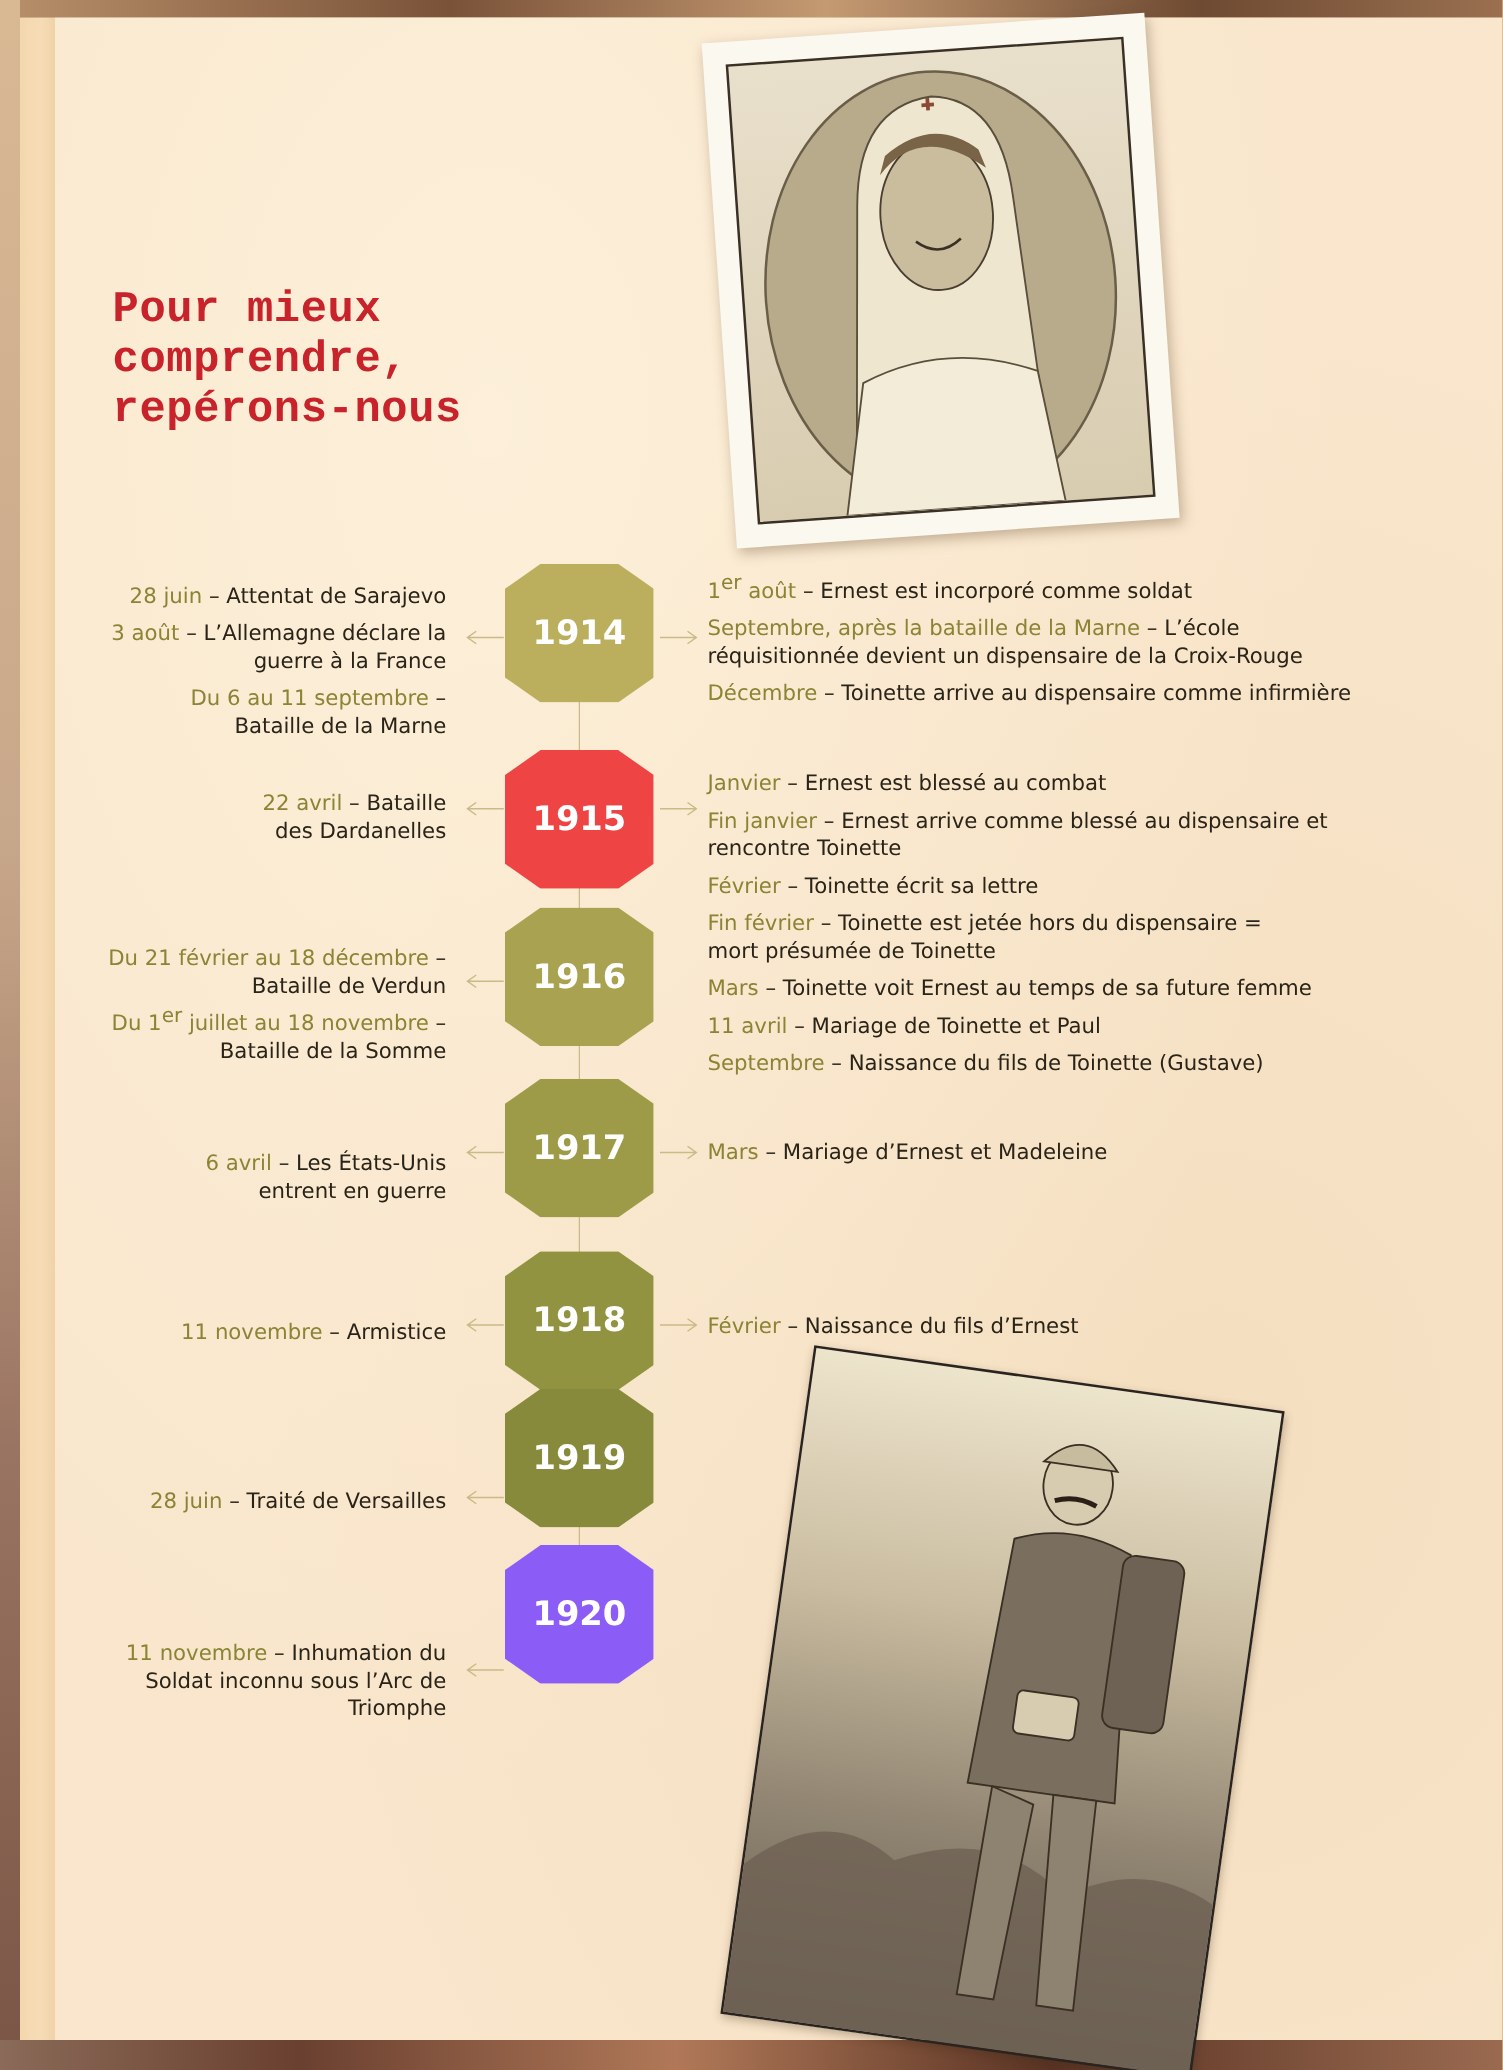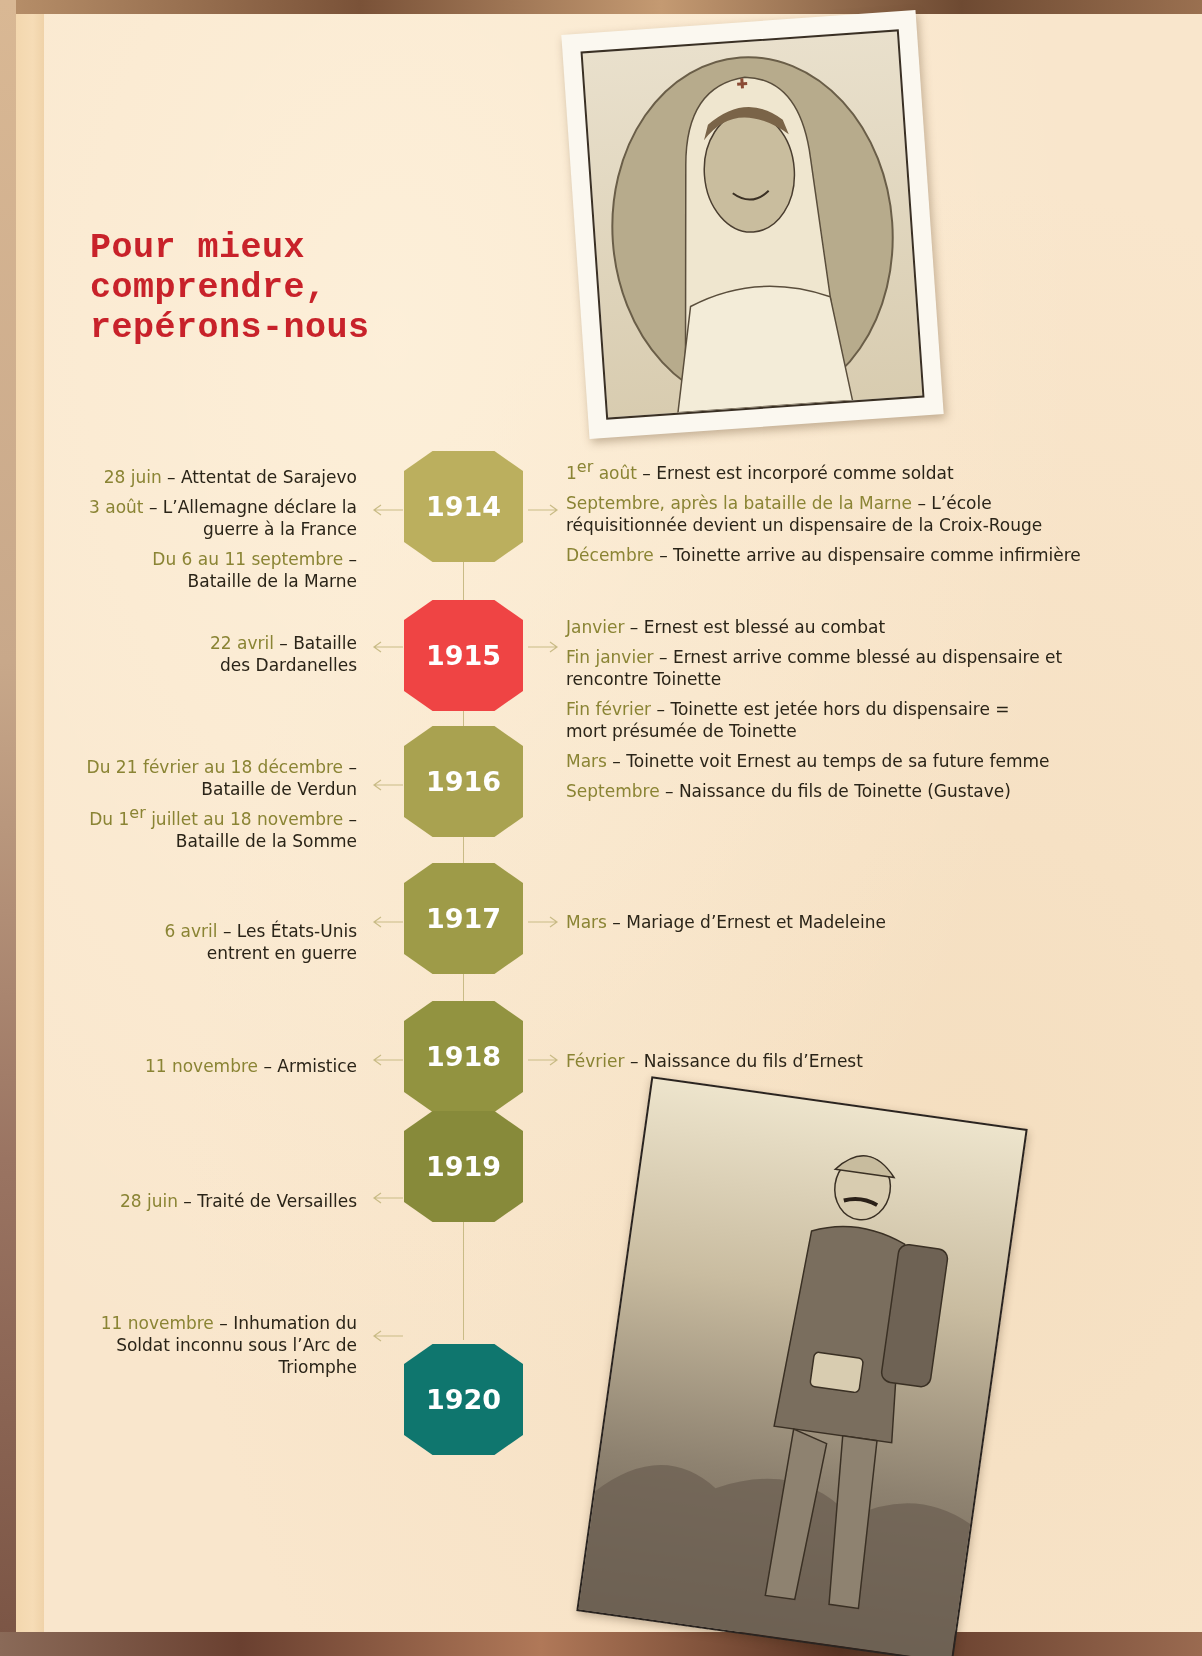"Février – Toinette écrit sa" div.ev { html: none -> <div><span>Février</span><span> – </span><span>Toinette écrit sa lettre</span></div> }
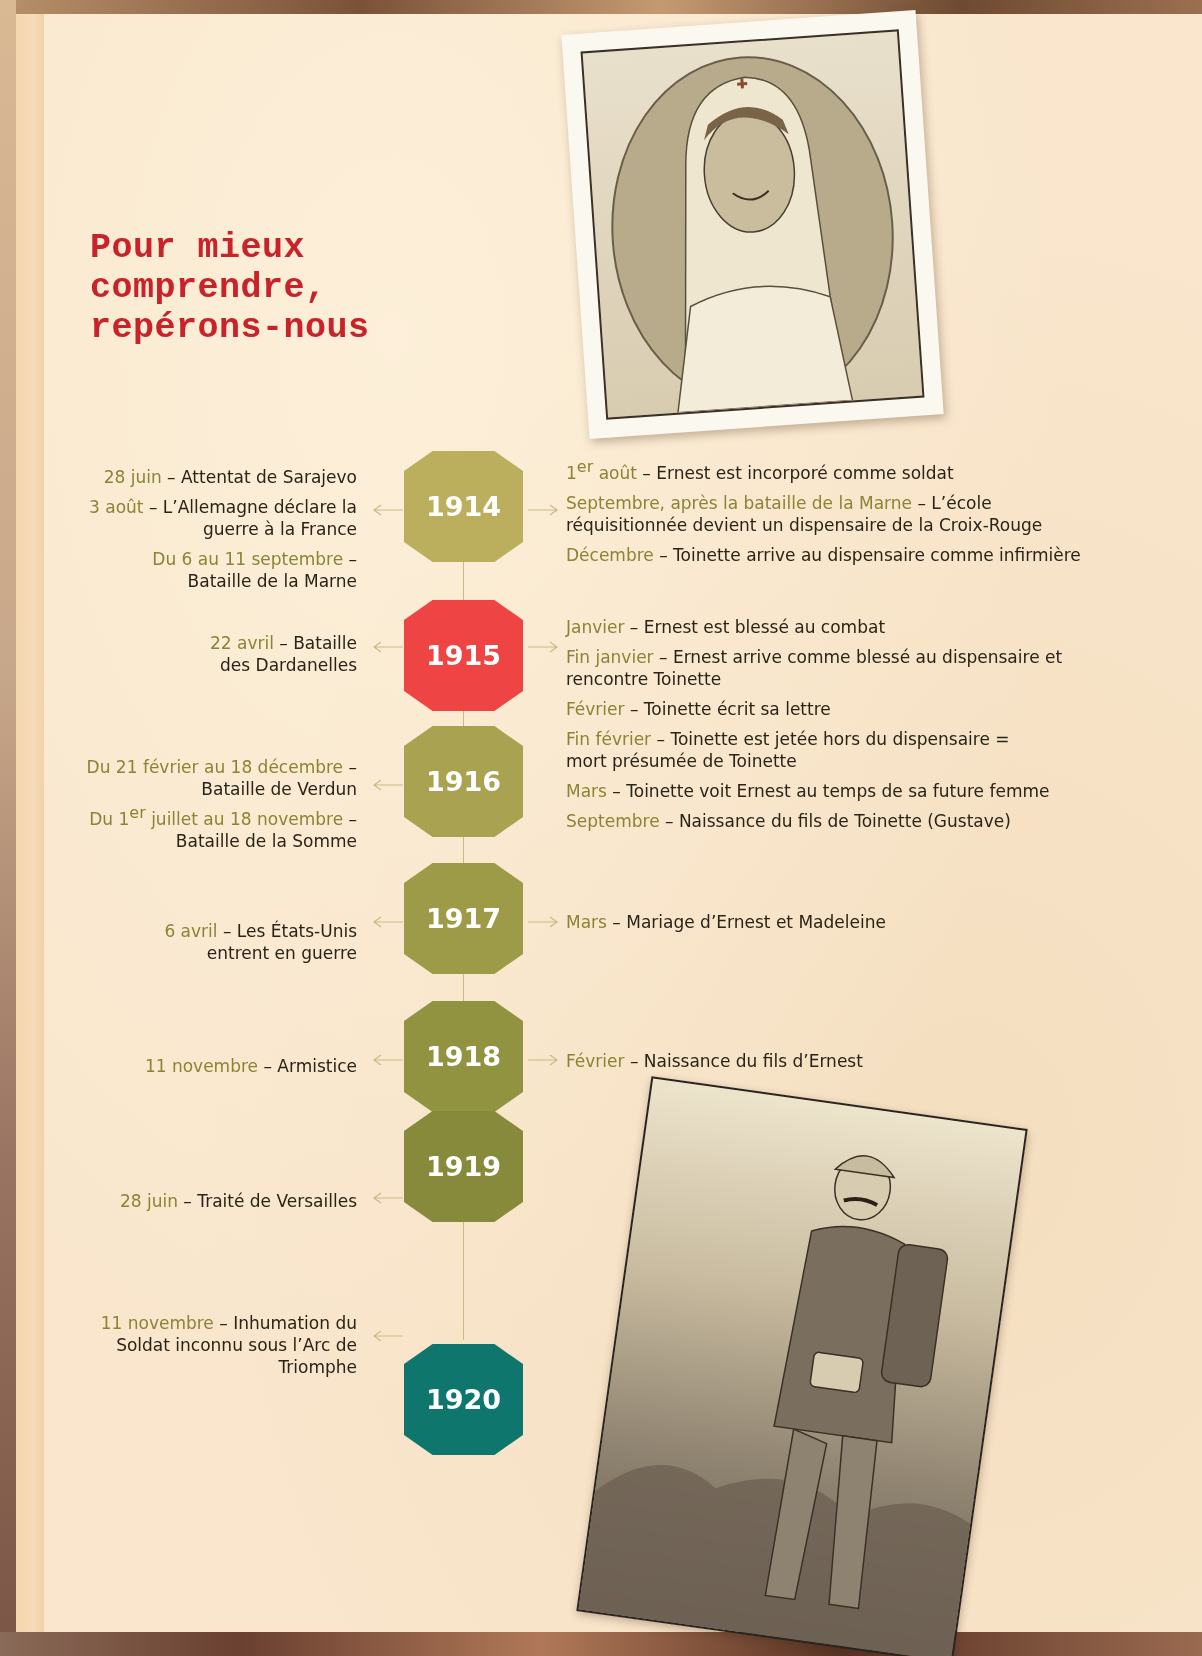"11 avril – Mariage de" div.ev { html: none -> <div><span>11 avril</span><span> – </span><span>Mariage de Toinette et Paul</span></div> }
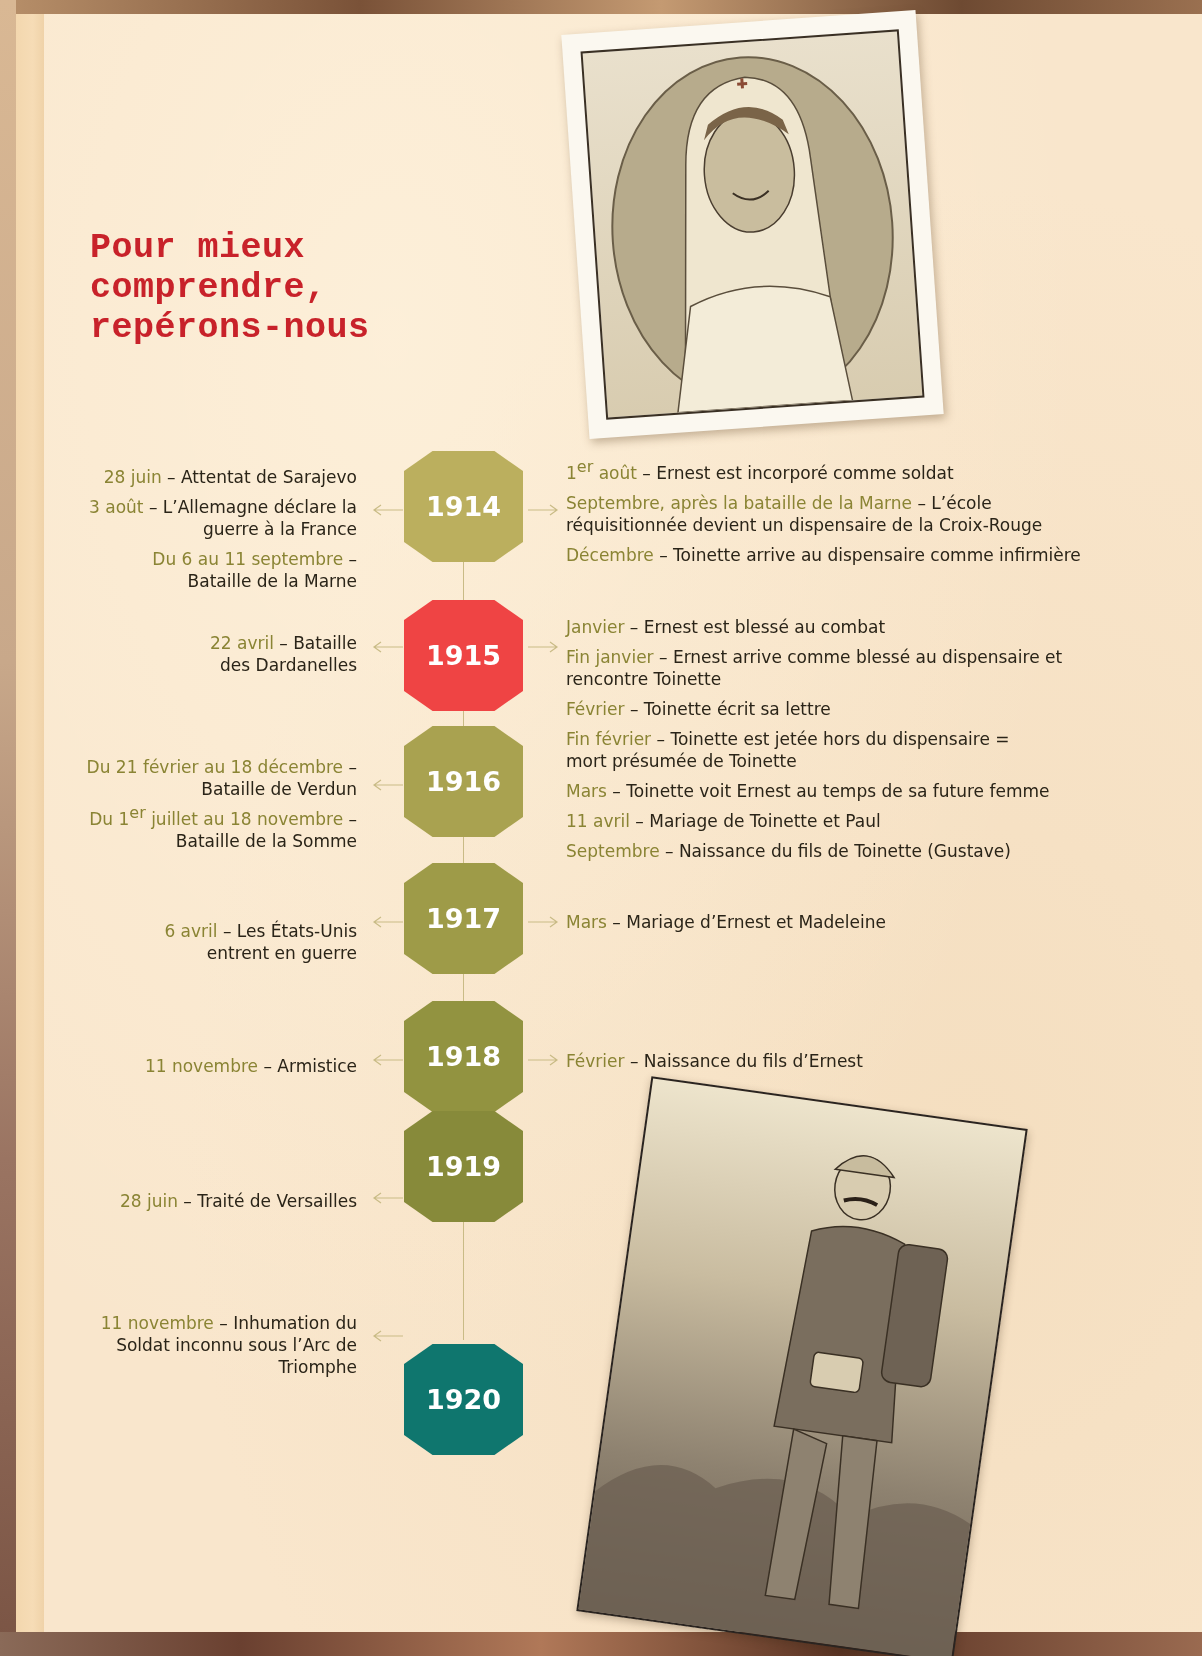"1920" div.year-box { background: #0f766e -> #8b5cf6; top: 1344px -> 1236px }
